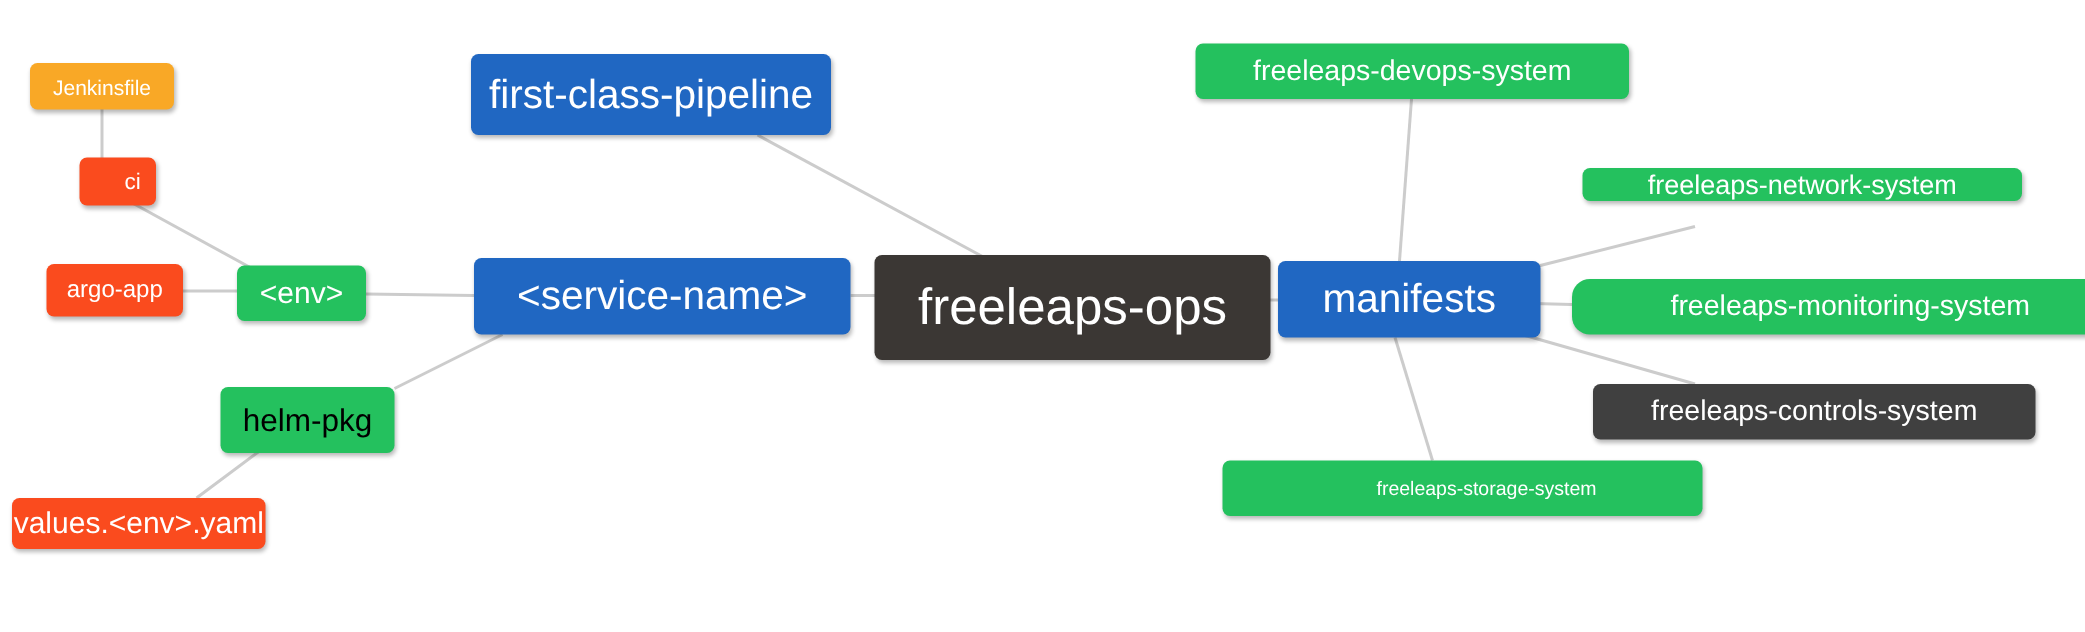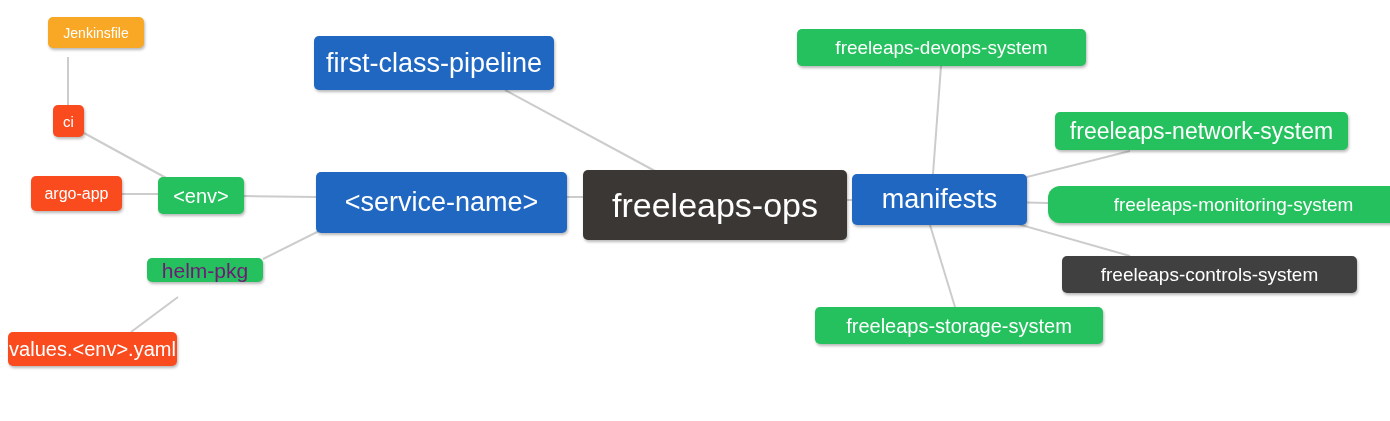"Jenkinsfile" div.node { margin-left: 28px -> none; top: 17px -> 42px }
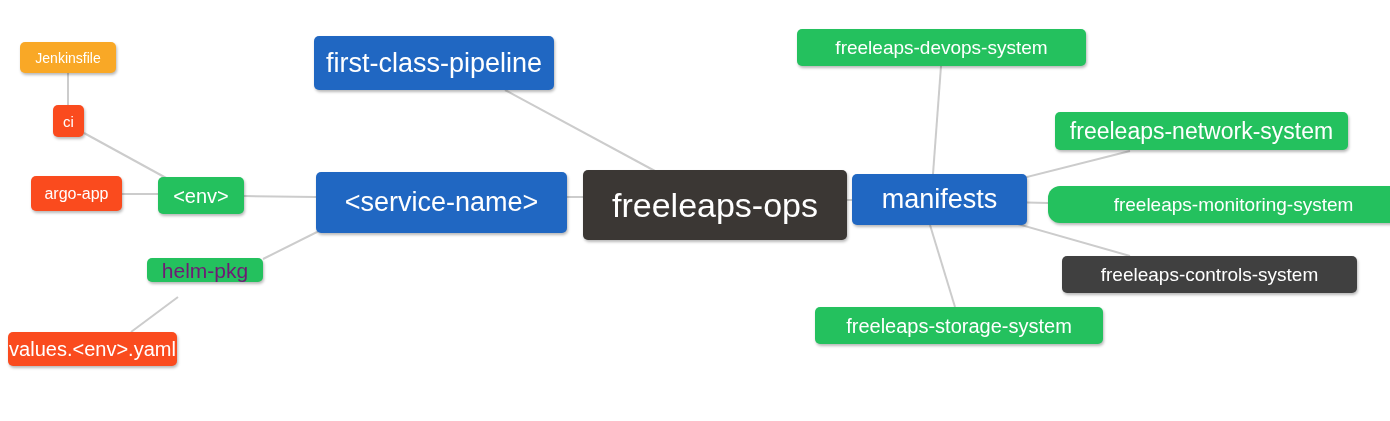"ci" div.node { padding-left: none -> 20px }
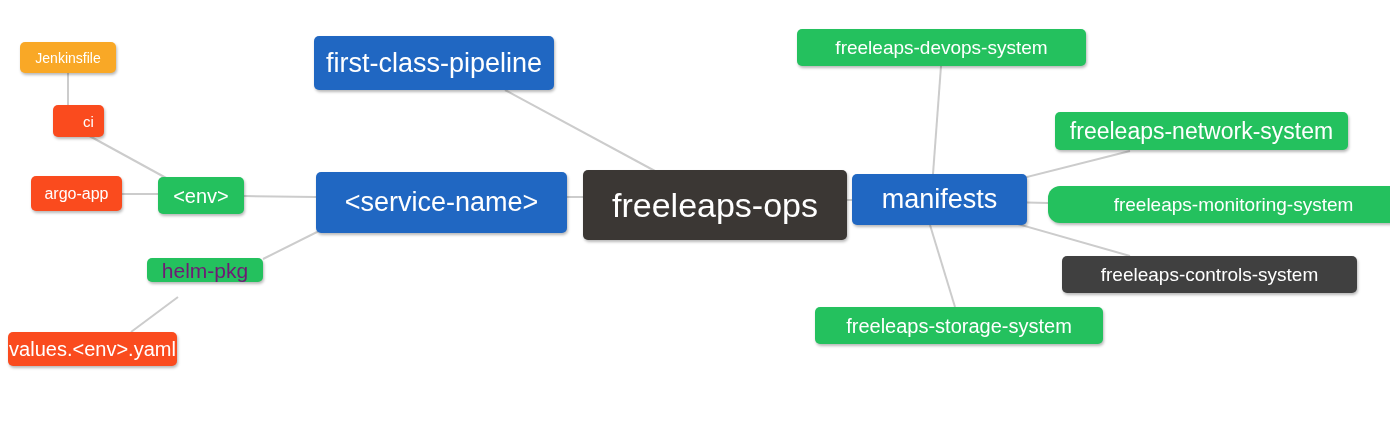"freeleaps-network-system" div.node { font-size: 23px -> 18px; height: 38px -> 22px }
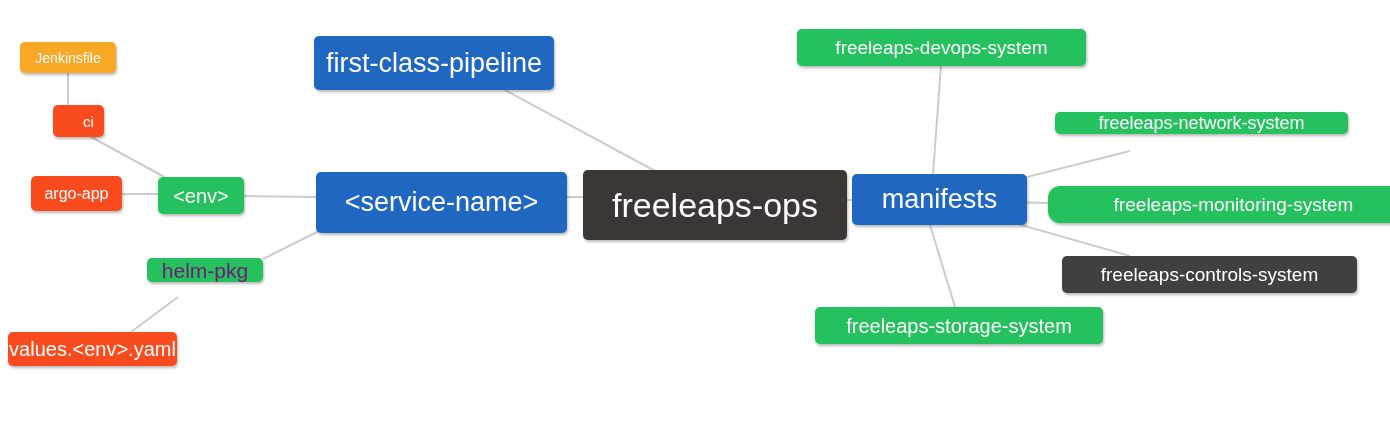"<service-name>" div.node { height: 61px -> 51px }
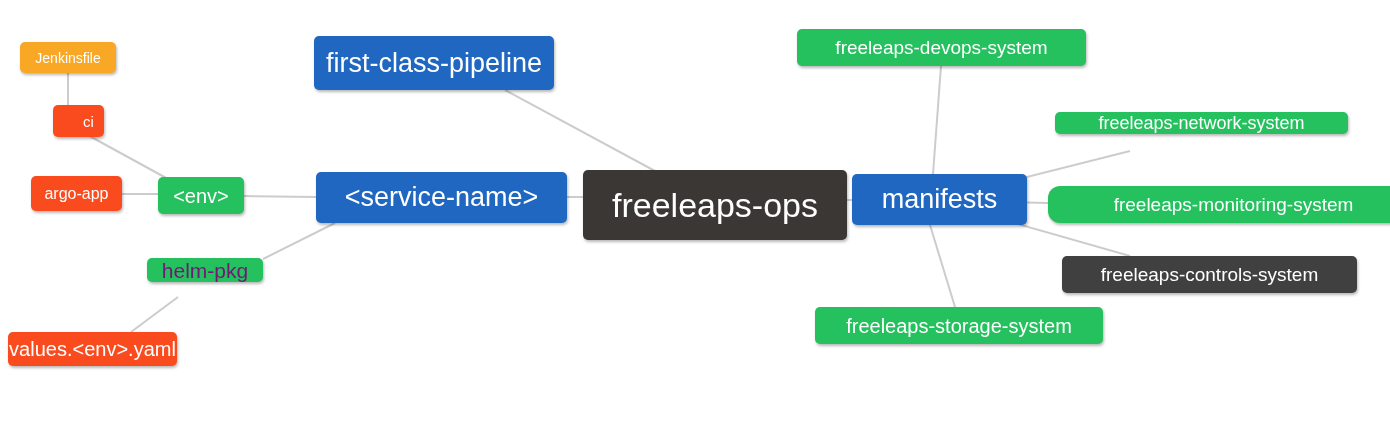"helm-pkg" div.node { color: #701a75 -> #000000; height: 24px -> 44px }
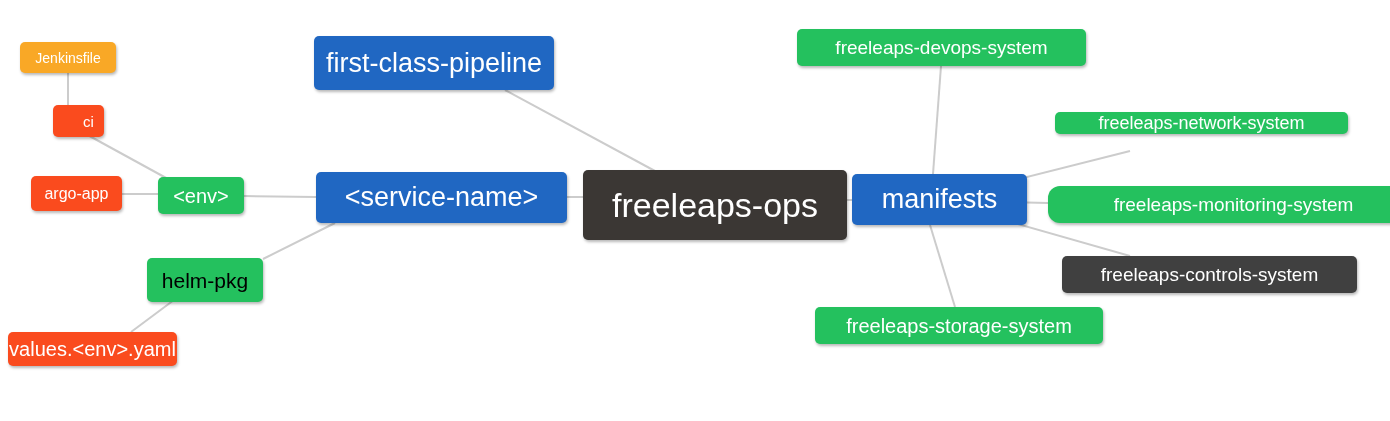"freeleaps-storage-system" div.node { font-size: 20px -> 13px; padding-left: none -> 32px }
